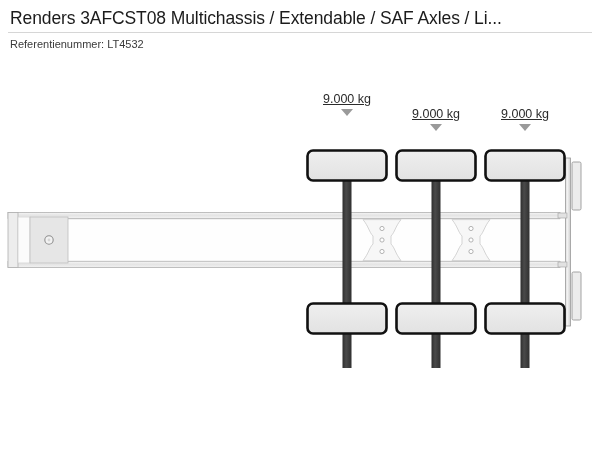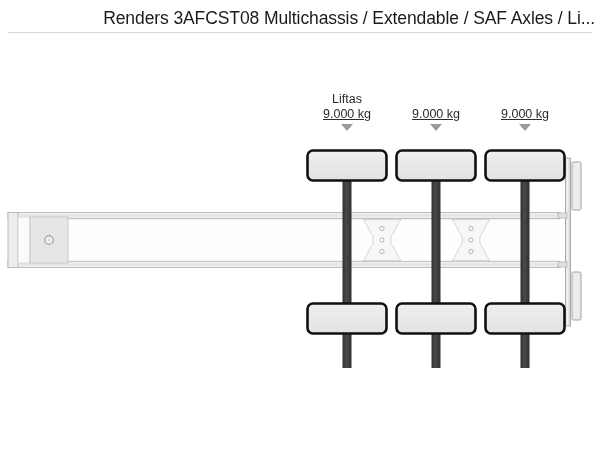"Renders 3AFCST08 Multichassis /" .header { text-align: right -> none }
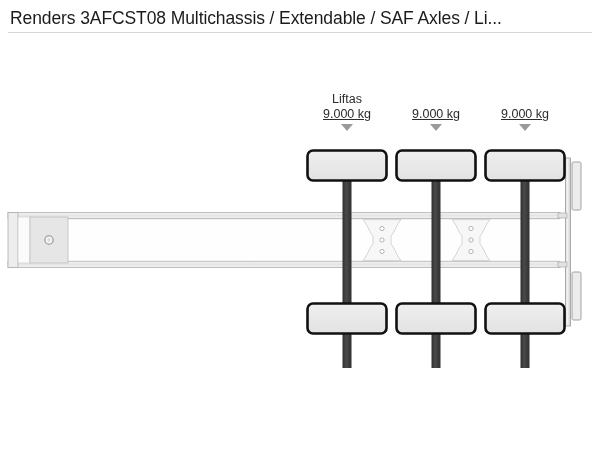"Referentienummer: LT4532" div.subtitle { html: none -> <div>Referentienummer: LT4532</div> }
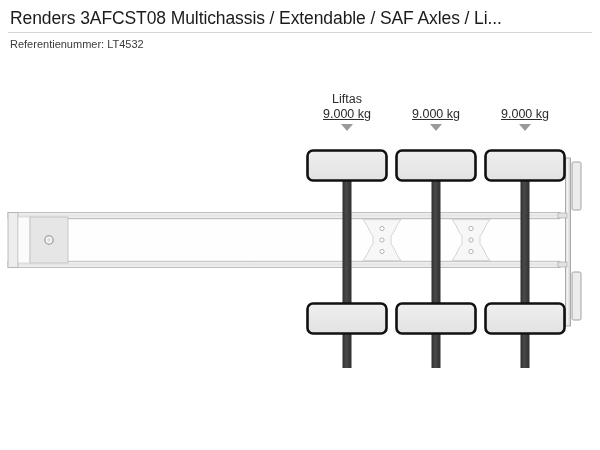"Liftas" span.lift-tag { html: <span>Liftas</span> -> none }
